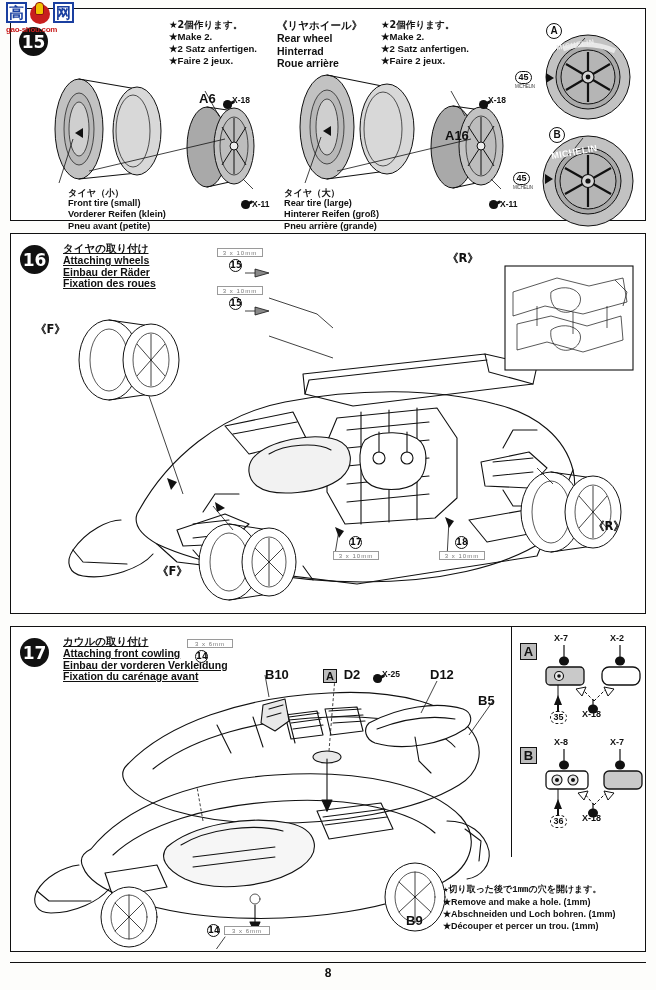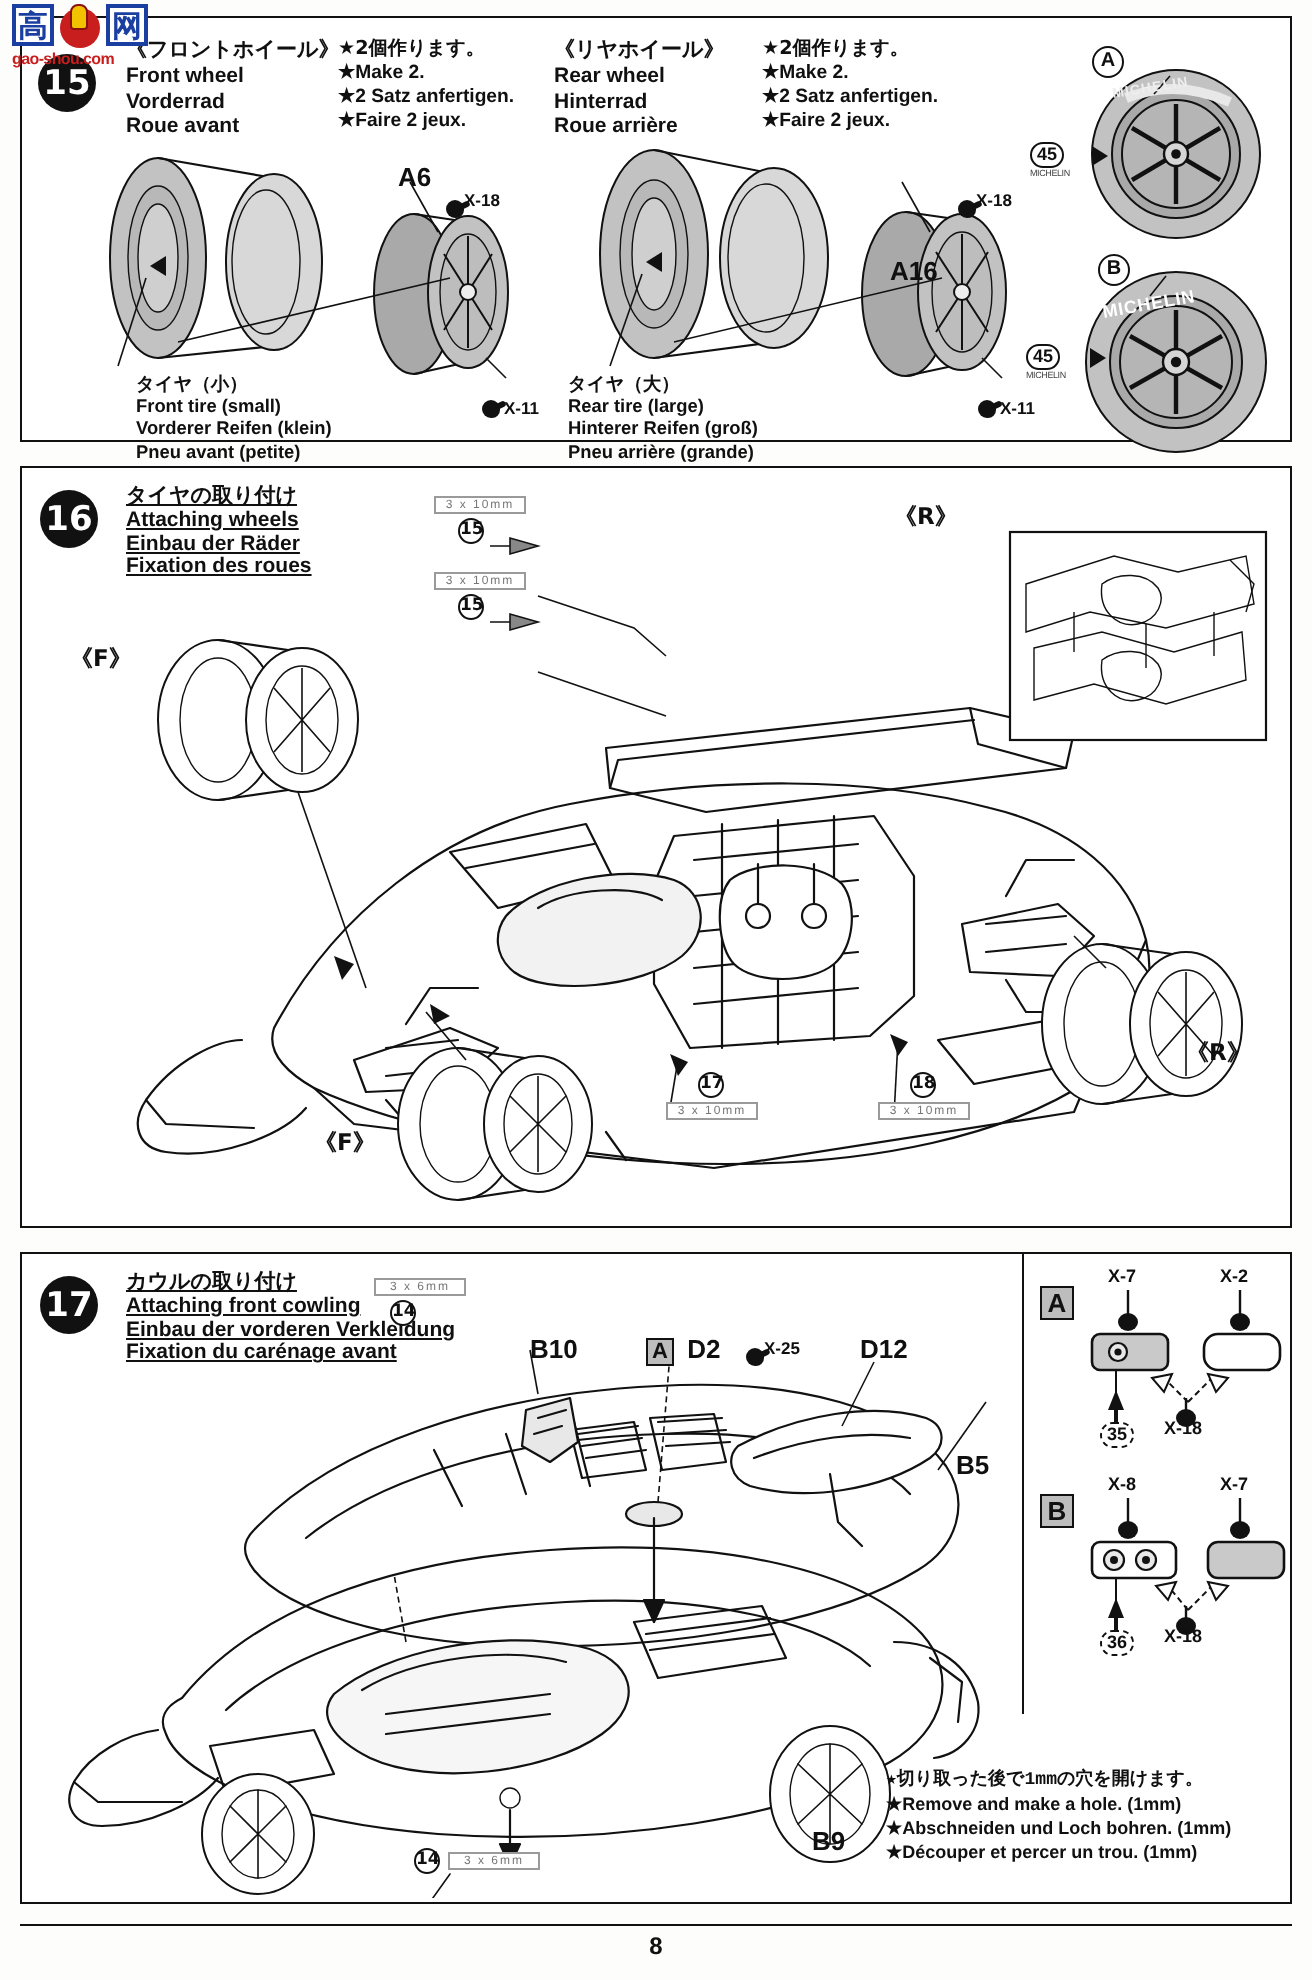"《フロントホイール》" div.hdr { html: <div> <div>《フロントホイール》</div> <div>Front wheel</div> <div>Vorderrad</div> <div>Roue avant</div> </div> -> none }
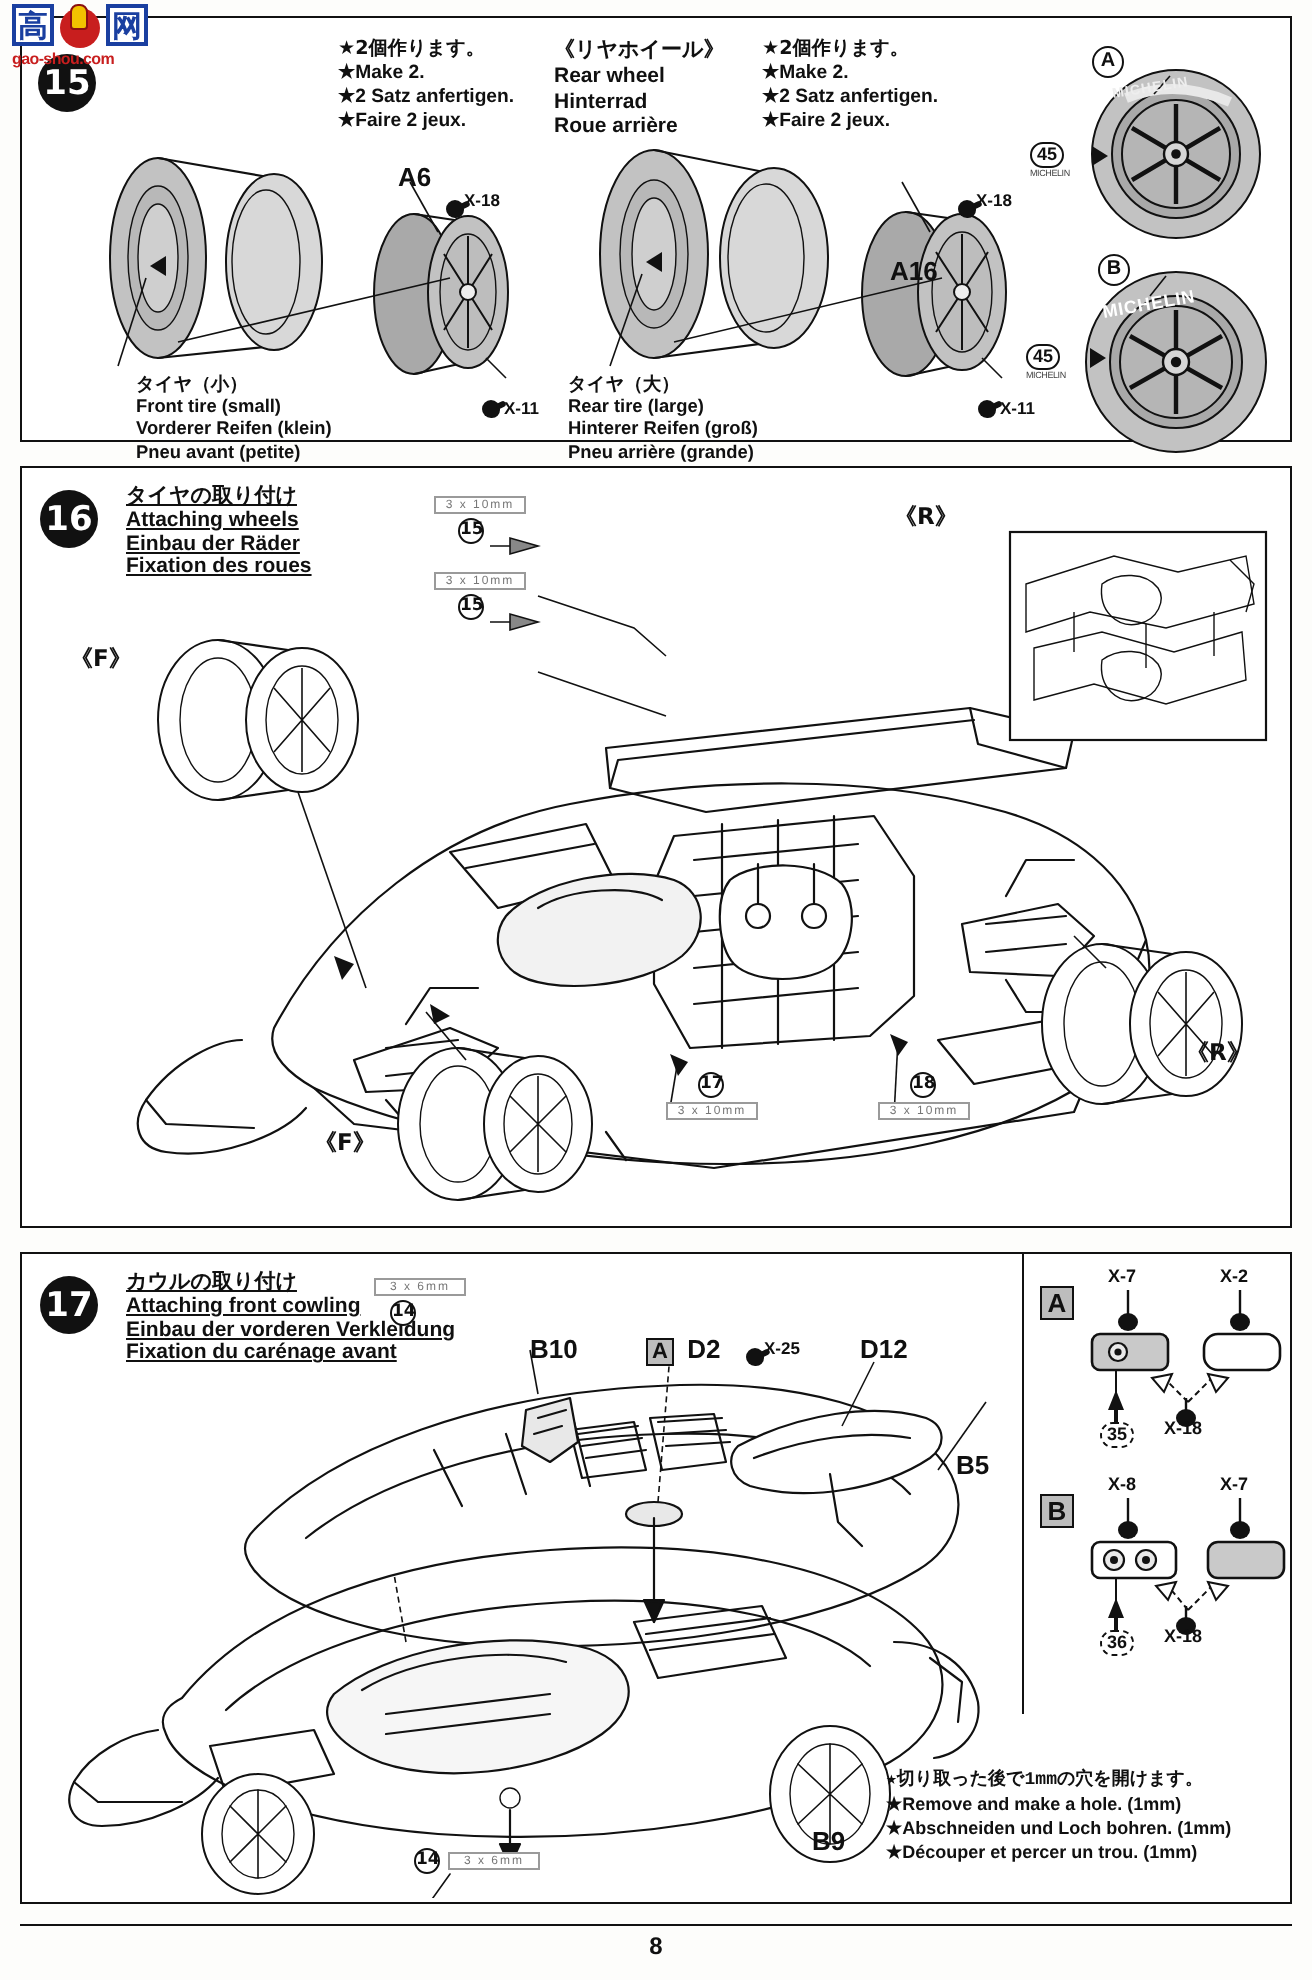"A6" div.plabel { top: 72px -> 82px }
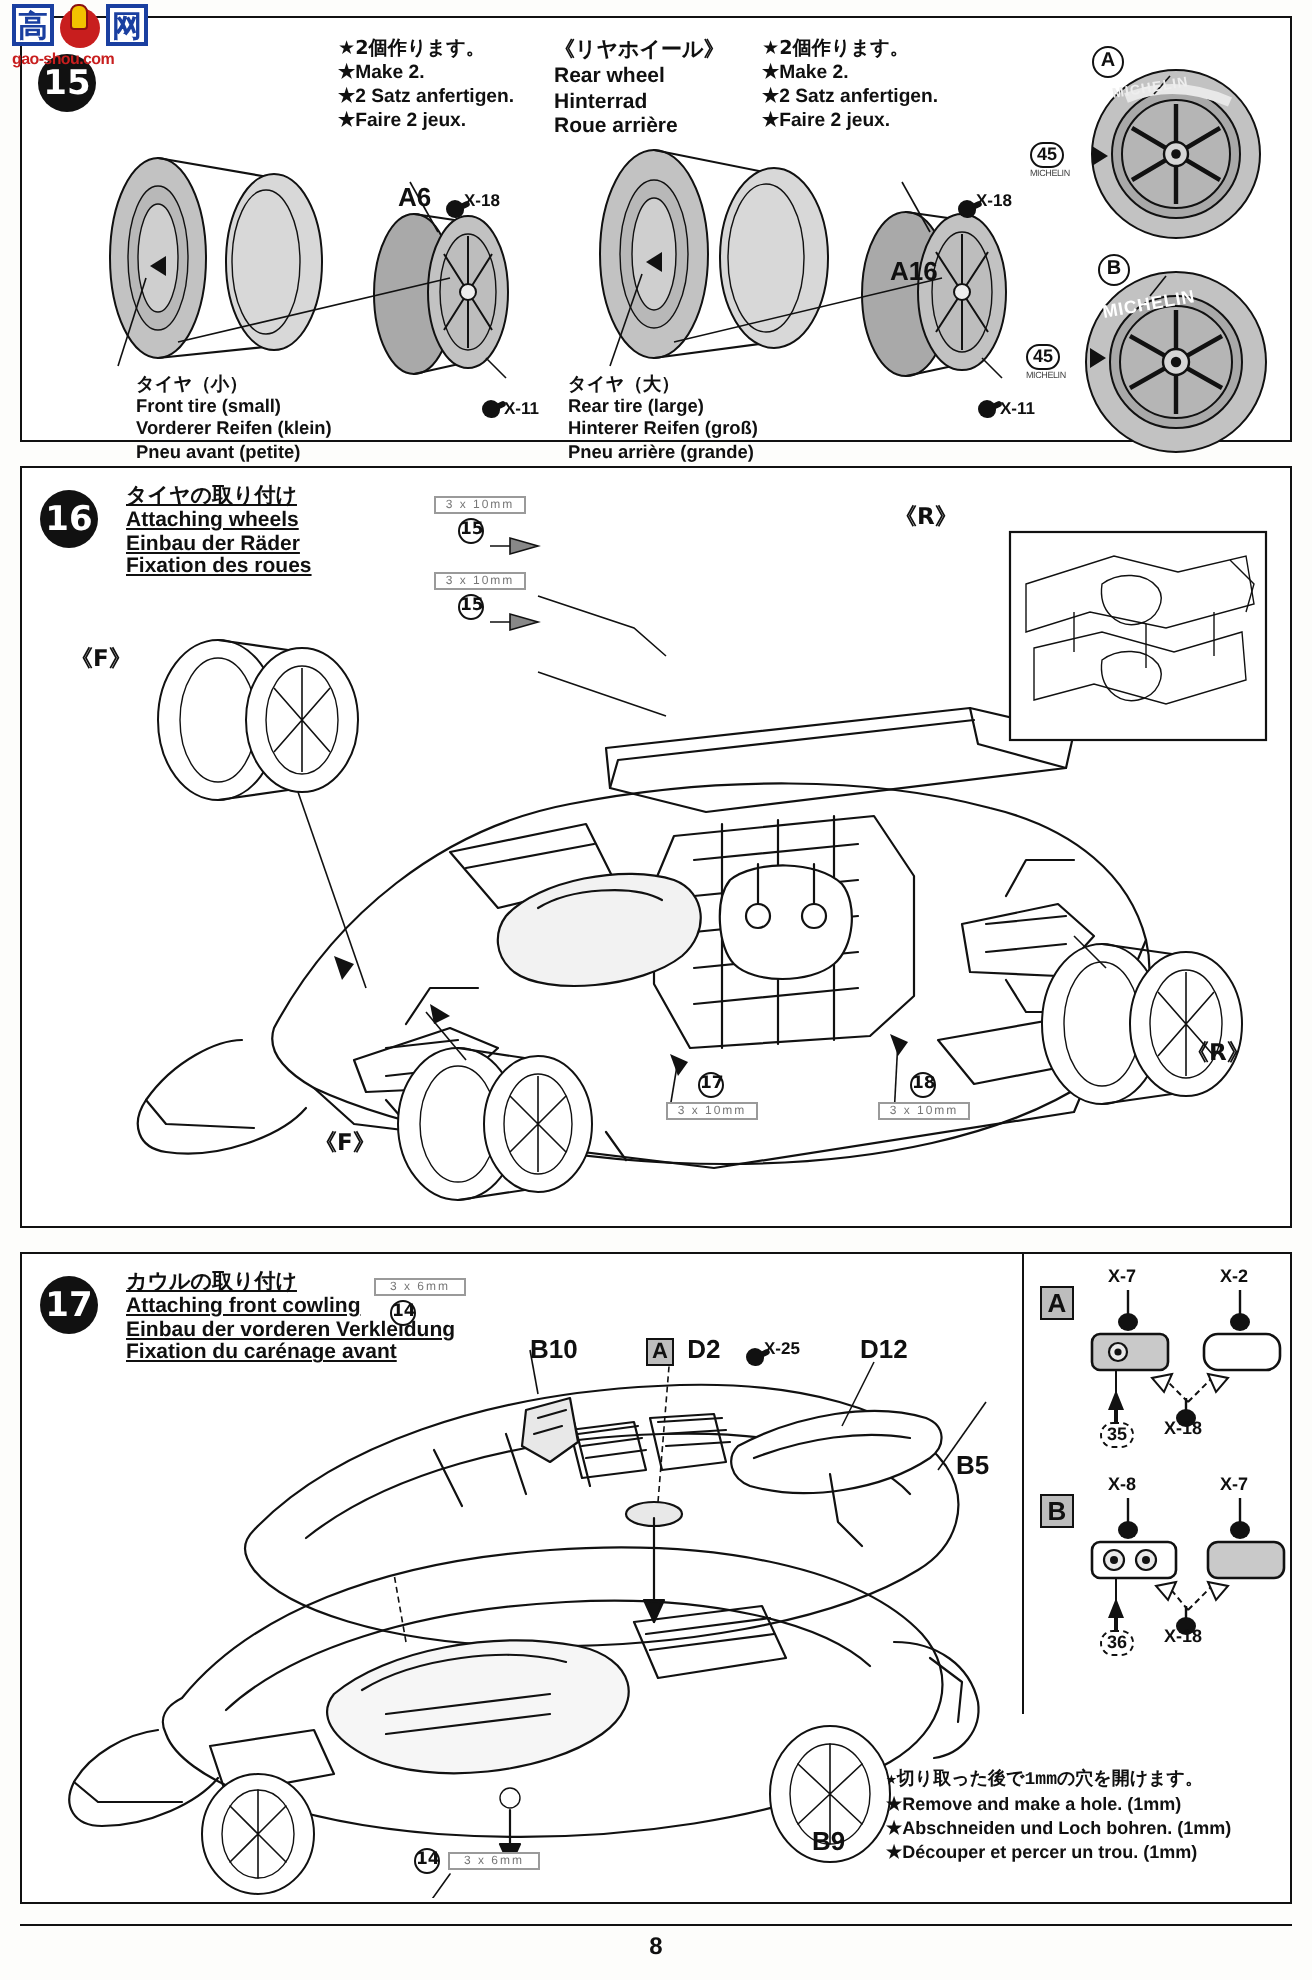"B5" div.plabel { margin-top: 32px -> none }
